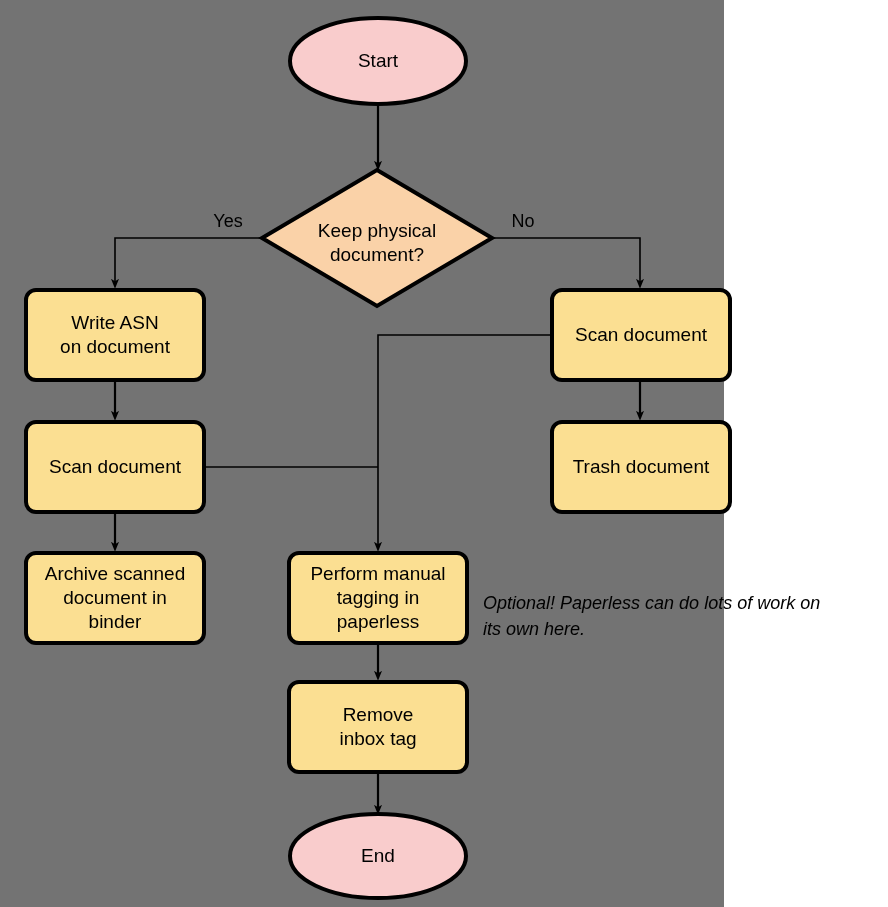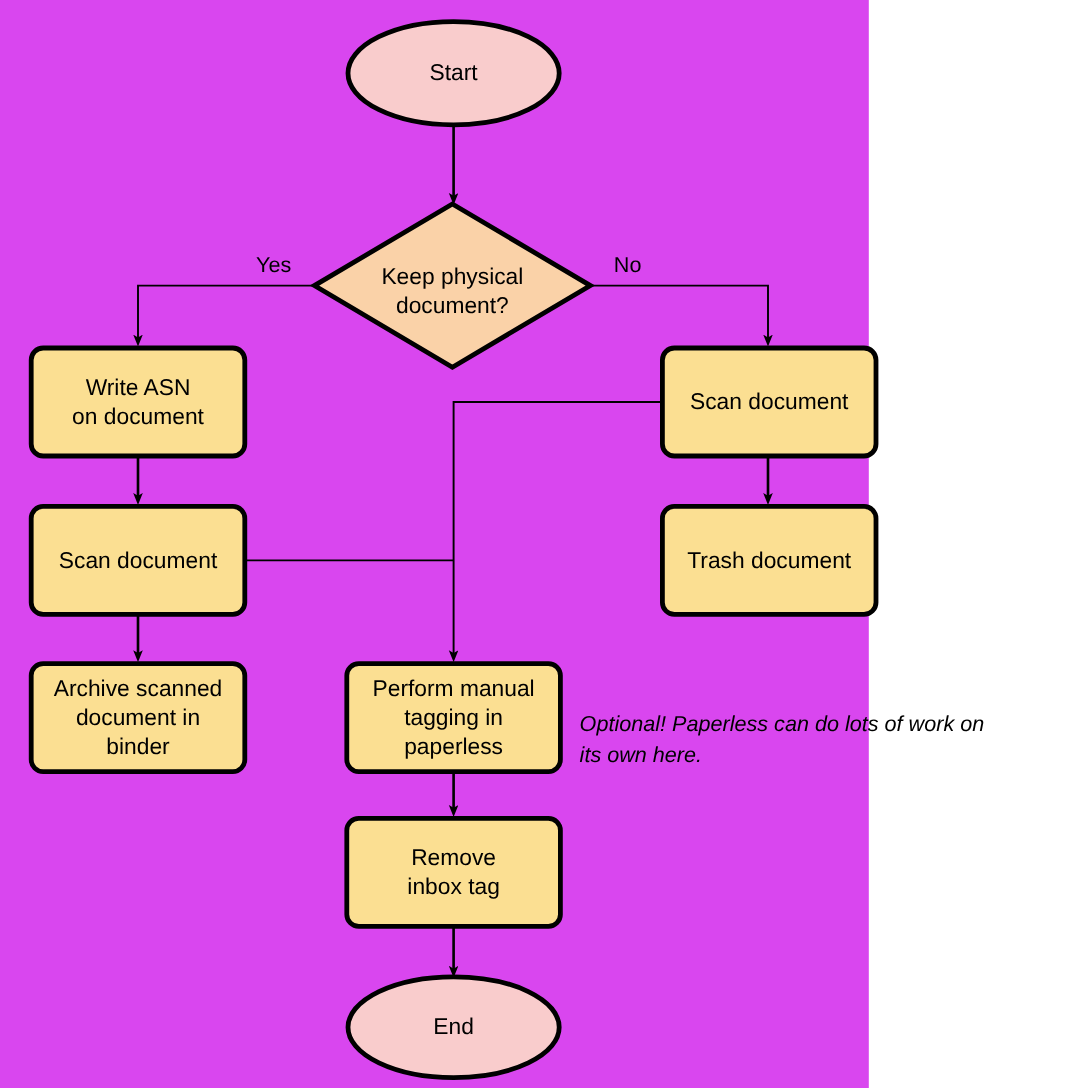"Start" #diagram-root { background: #d946ef -> #737373 }
